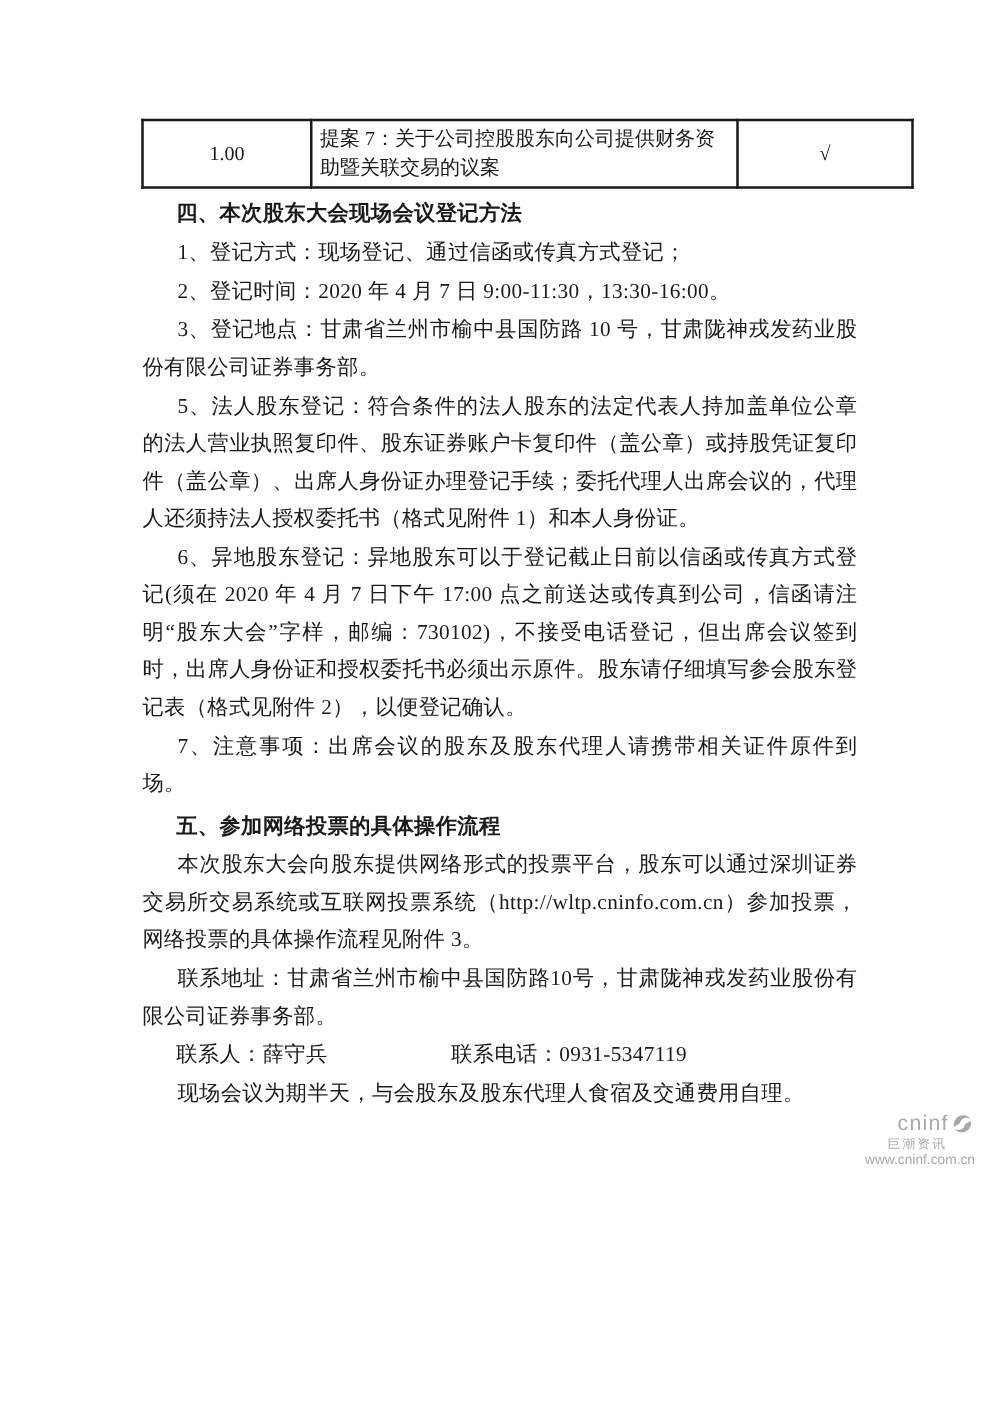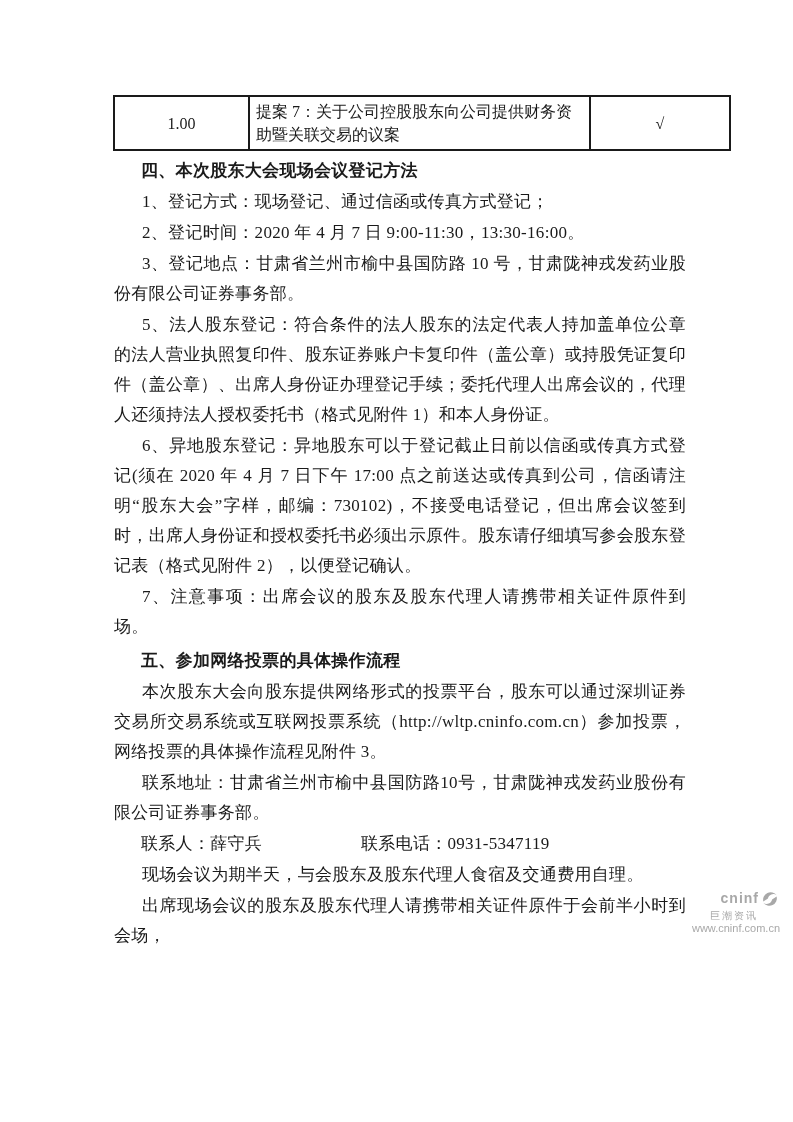"出席现场会议的股东及股东代理人请携带相关证件原件于会前半小时到会场，" p.para { html: <p>出席现场会议的股东及股东代理人请携带相关证件原件于会前半小时到会场，</p> -> none }
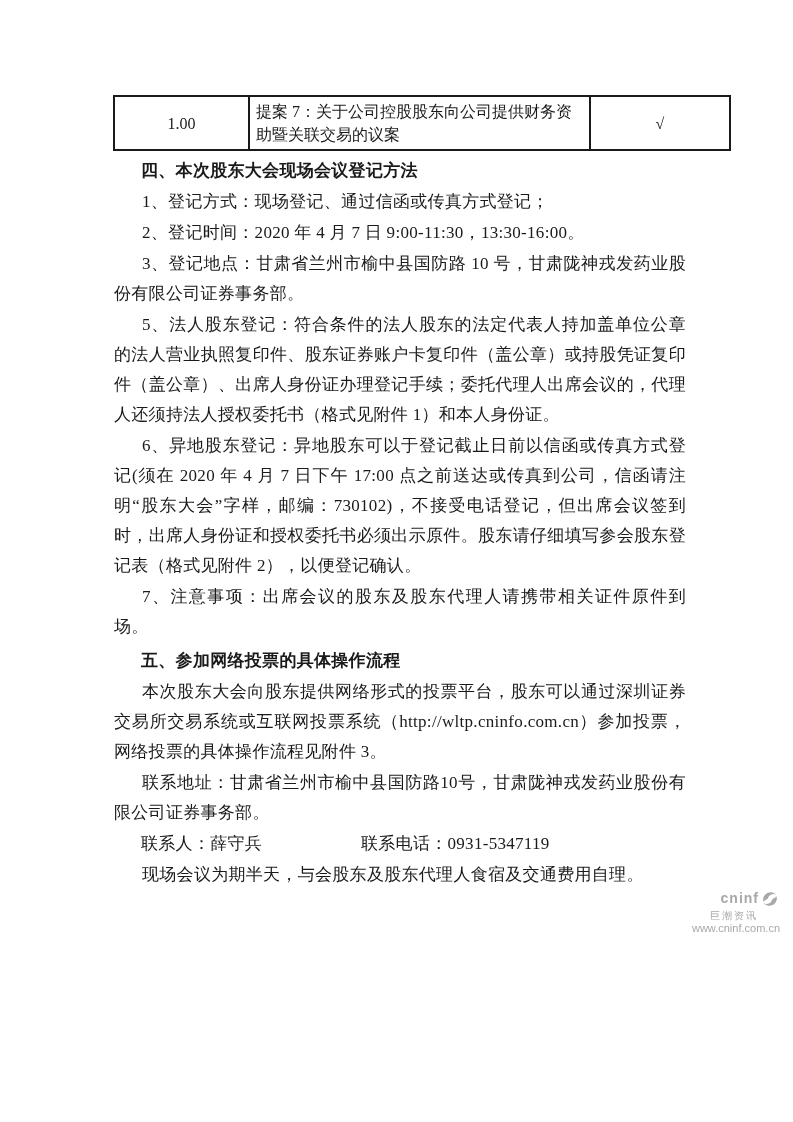"cninf" .logo-word { font-size: 14px -> 17px; font-weight: bold -> normal }
